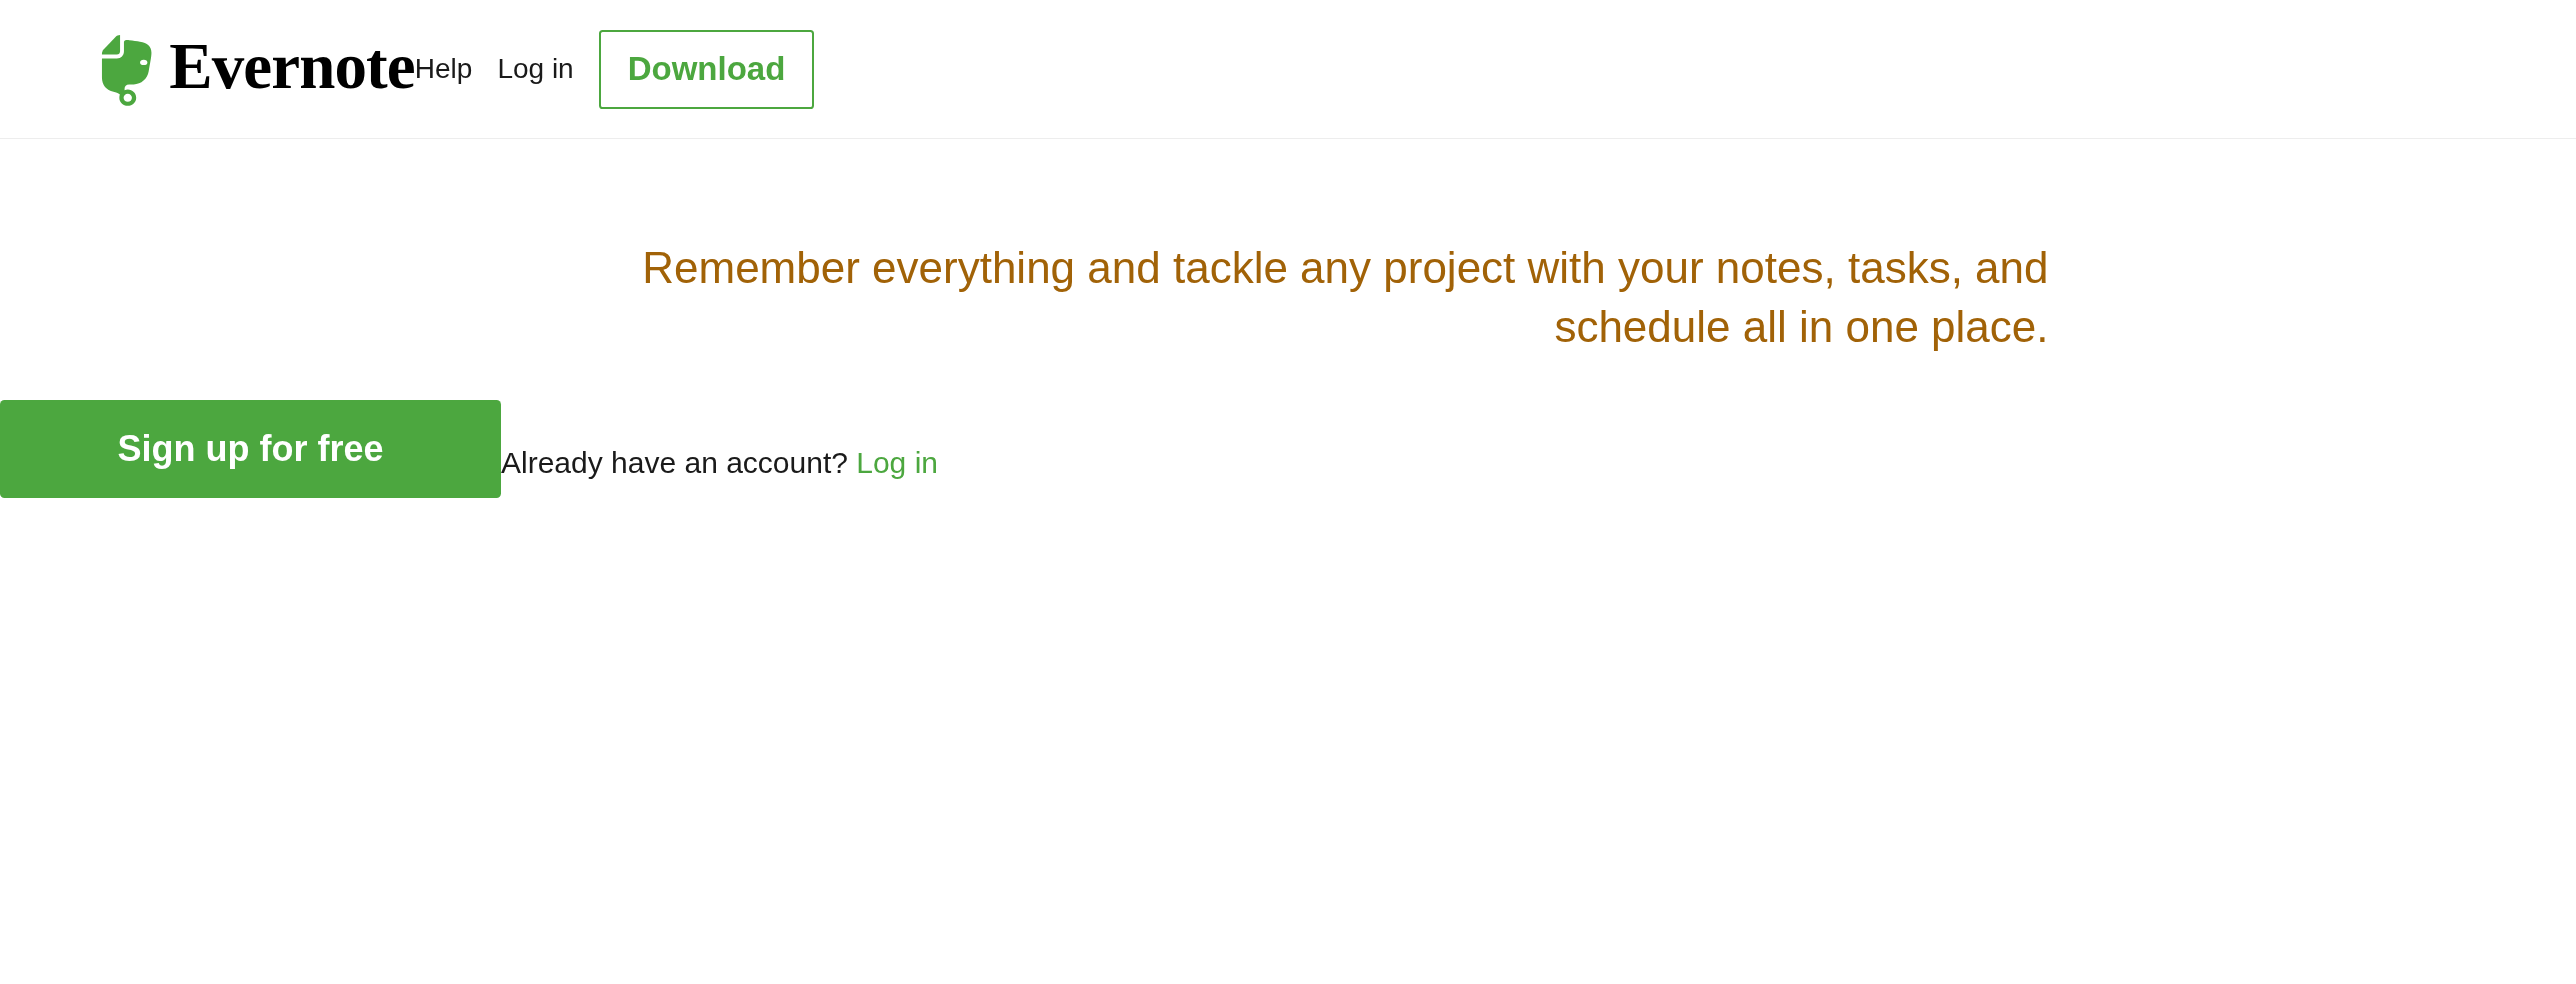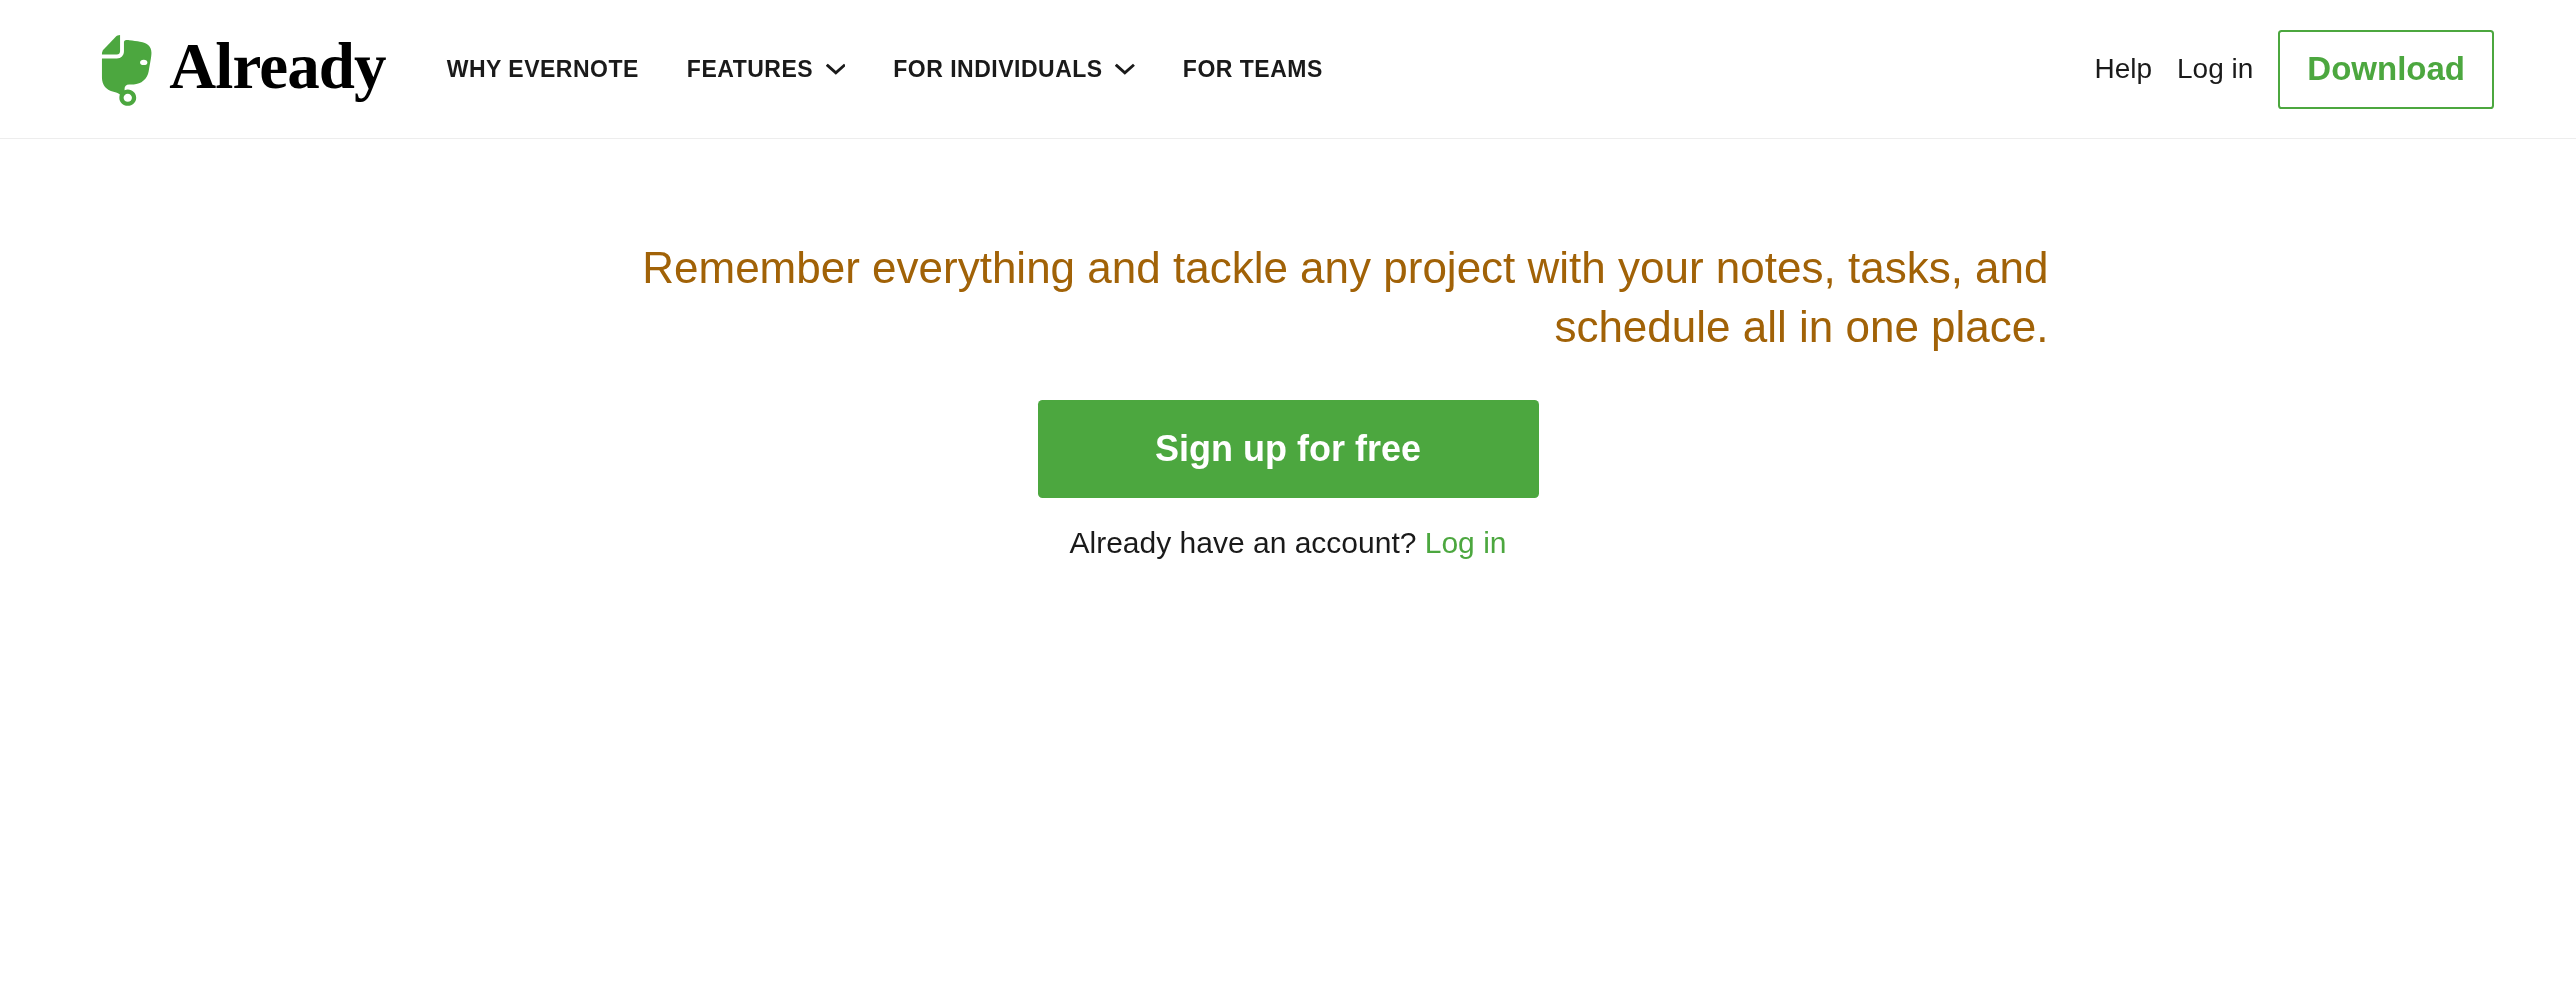"Already" span.brand-wordmark { text: Already -> Evernote }
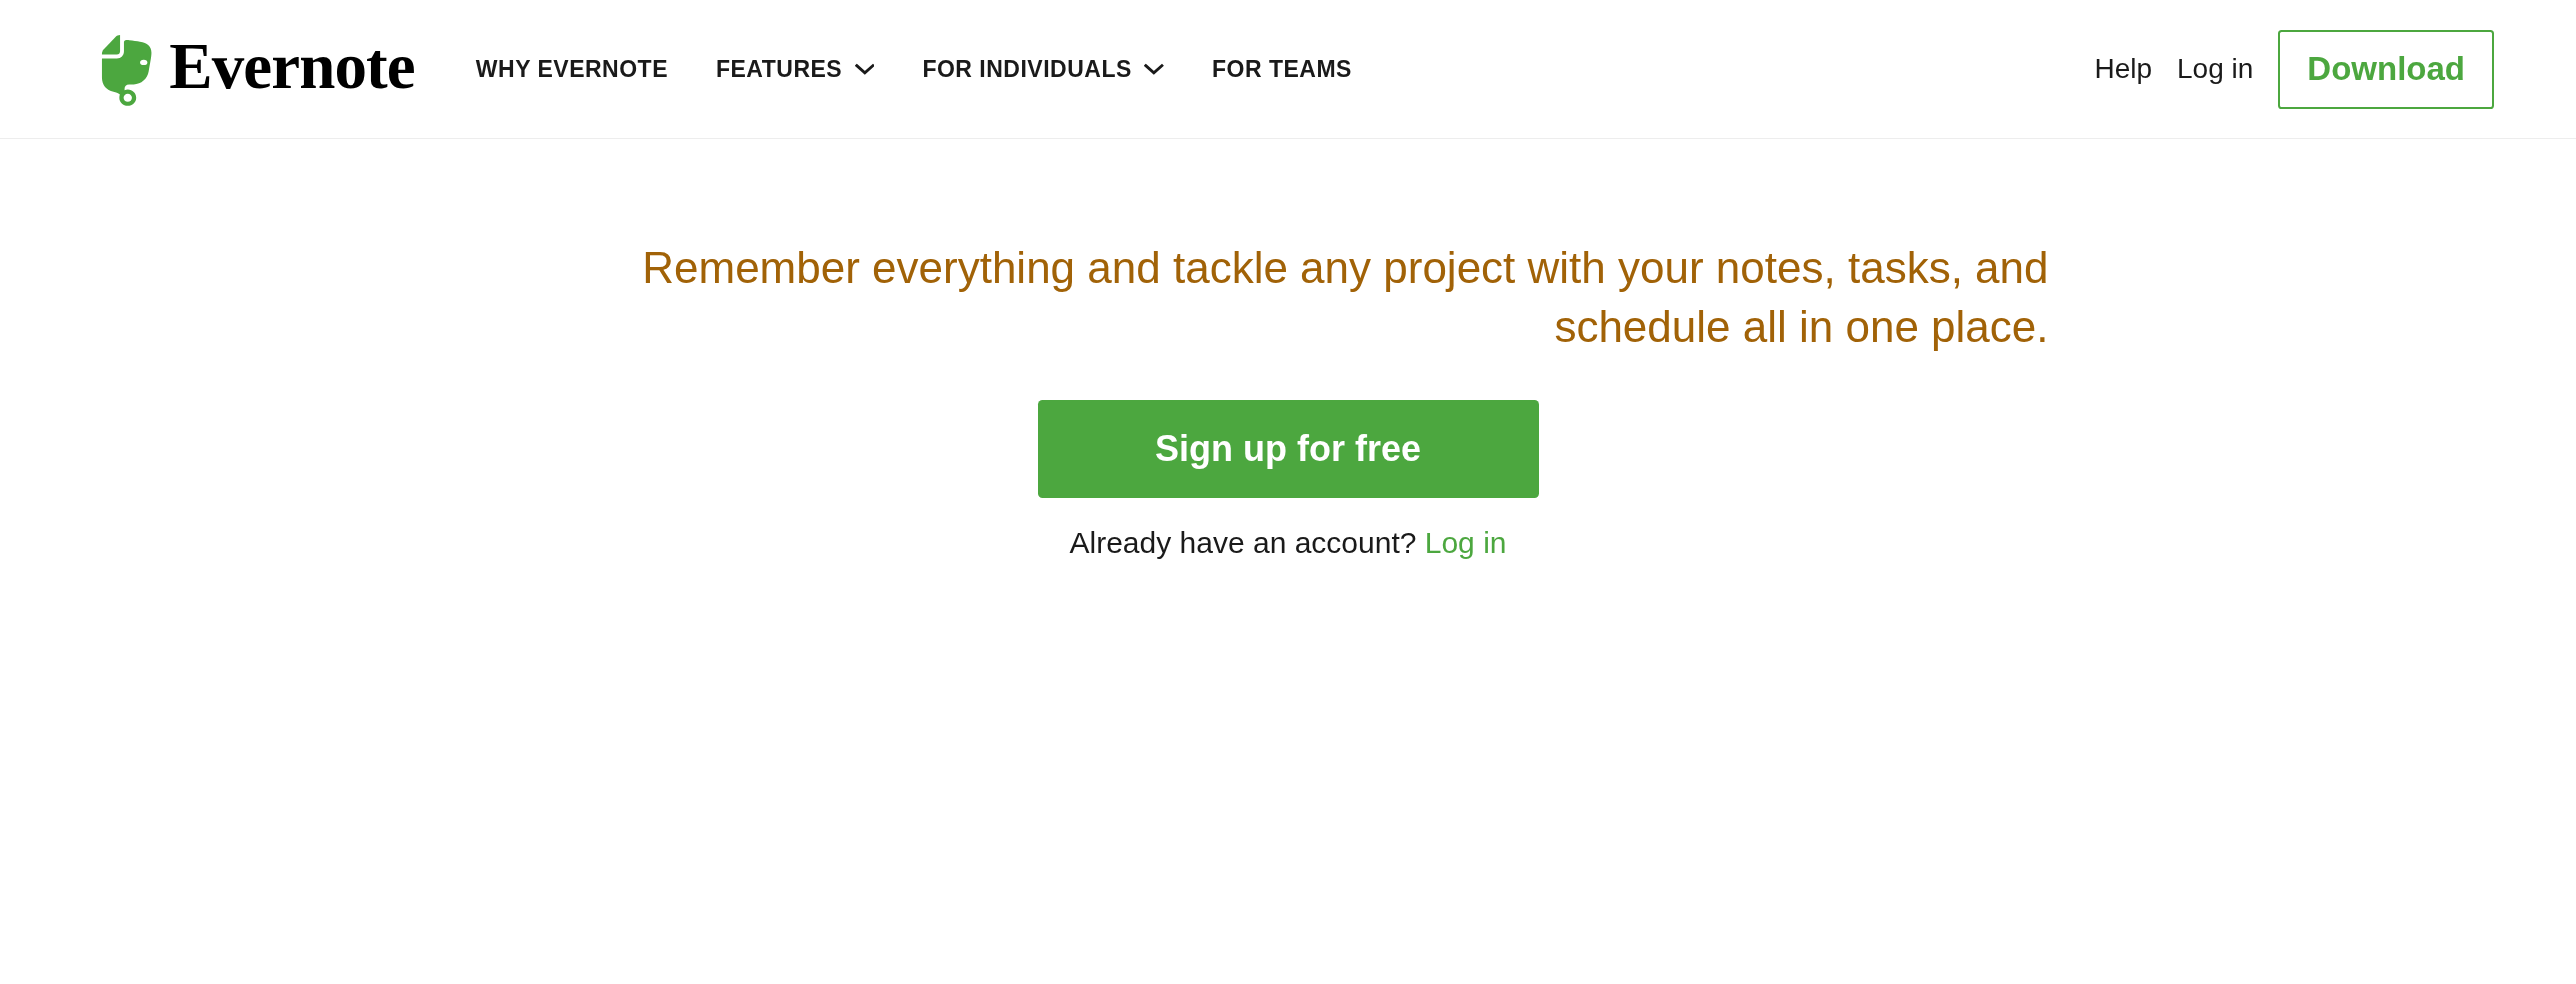"WHY EVERNOTE" nav.primary-nav { html: <nav> <a> <span>WHY EVERNOTE</span> </a> <a> <span>FEATURES</span> <svg> <path></path> </svg> </a> <a> <span>FOR INDIVIDUALS</span> <svg> <path></path> </svg> </a> <a> <span>FOR TEAMS</span> </a> </nav> -> none }
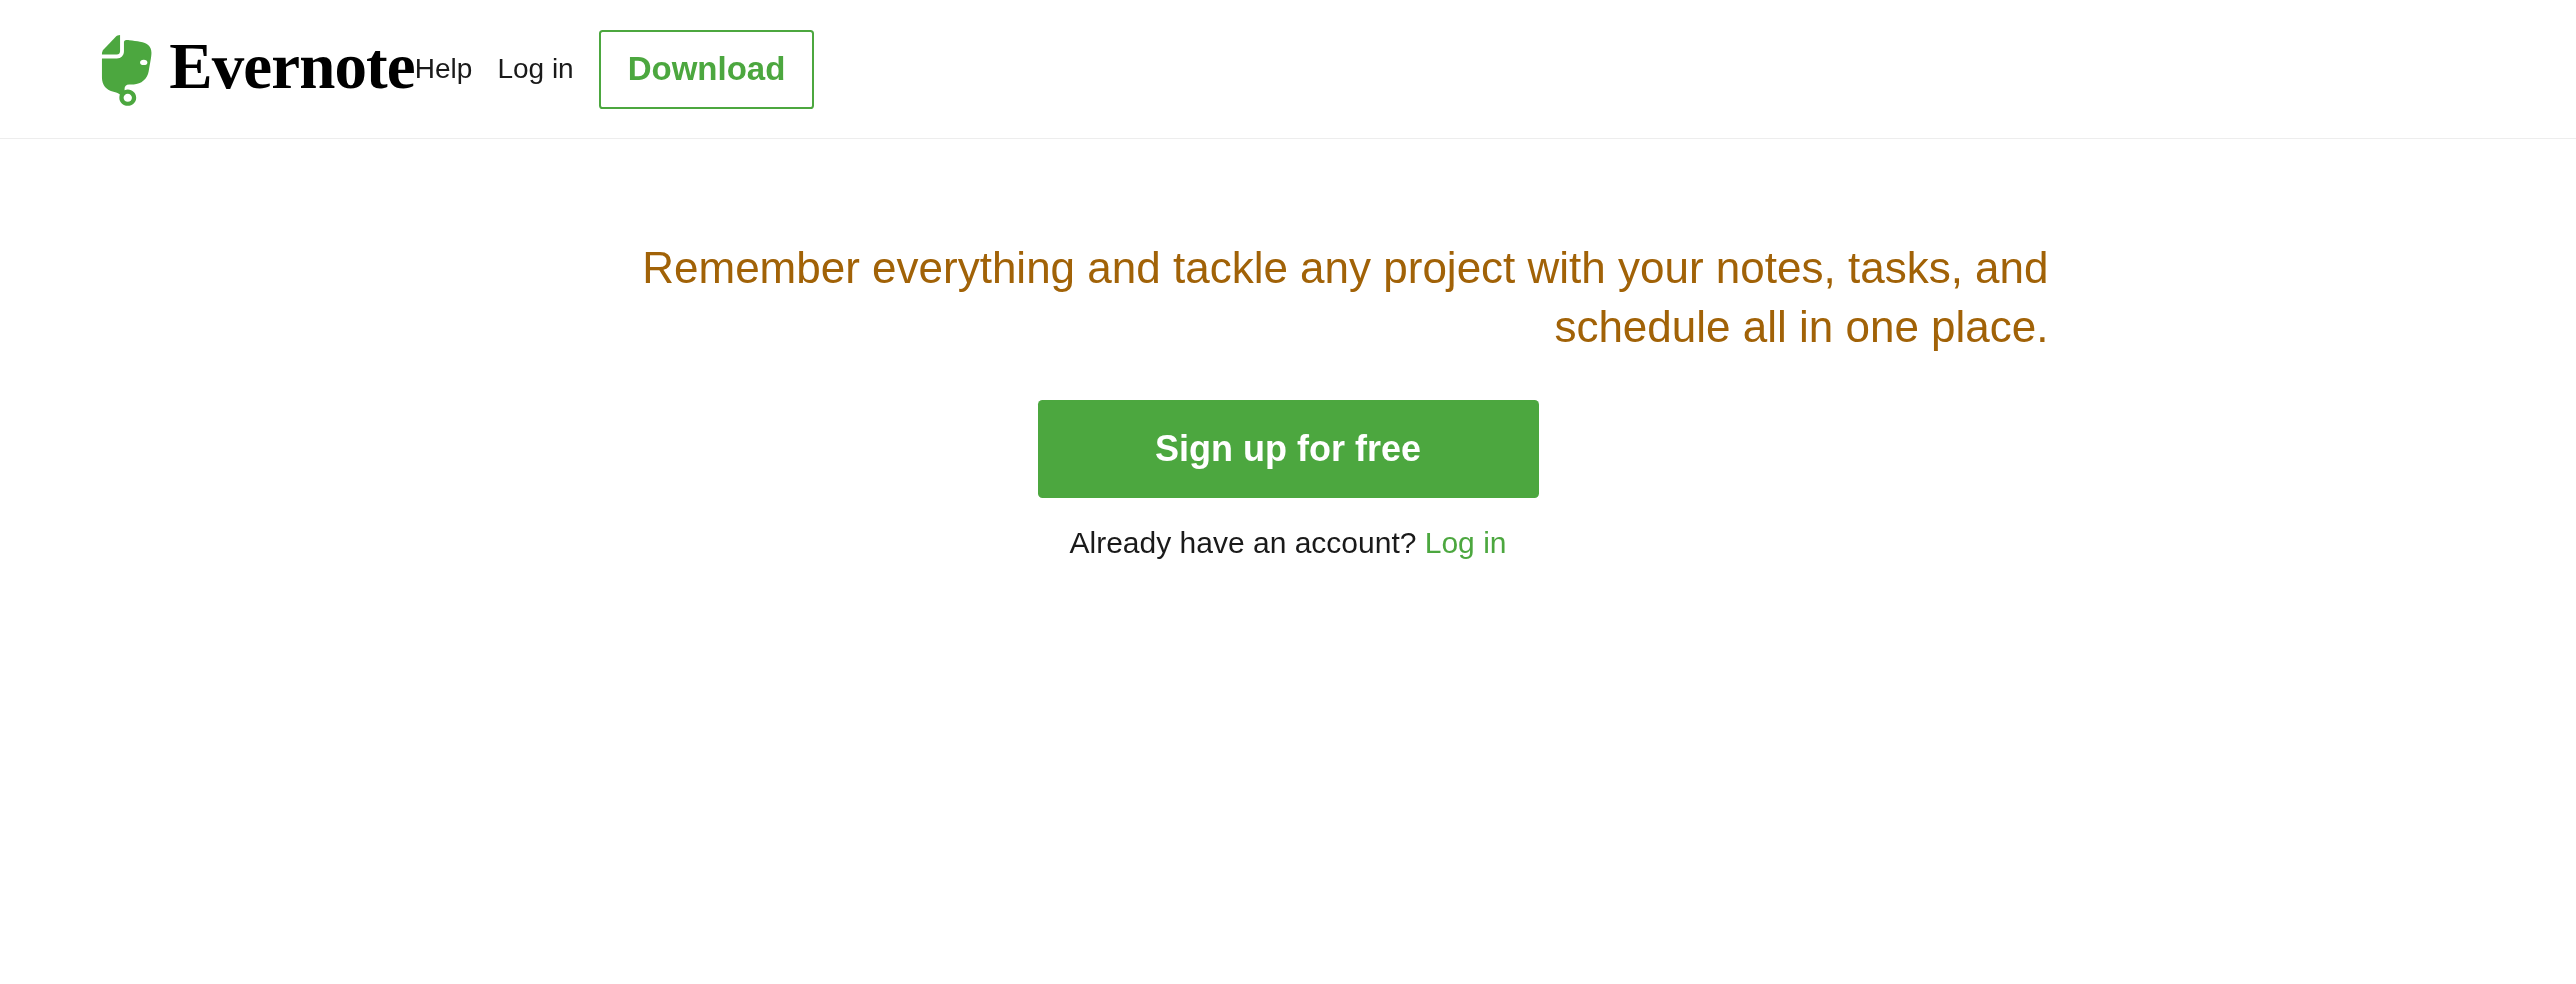"Sign up for free" .hero-cta-wrap { flex-direction: column -> row }
